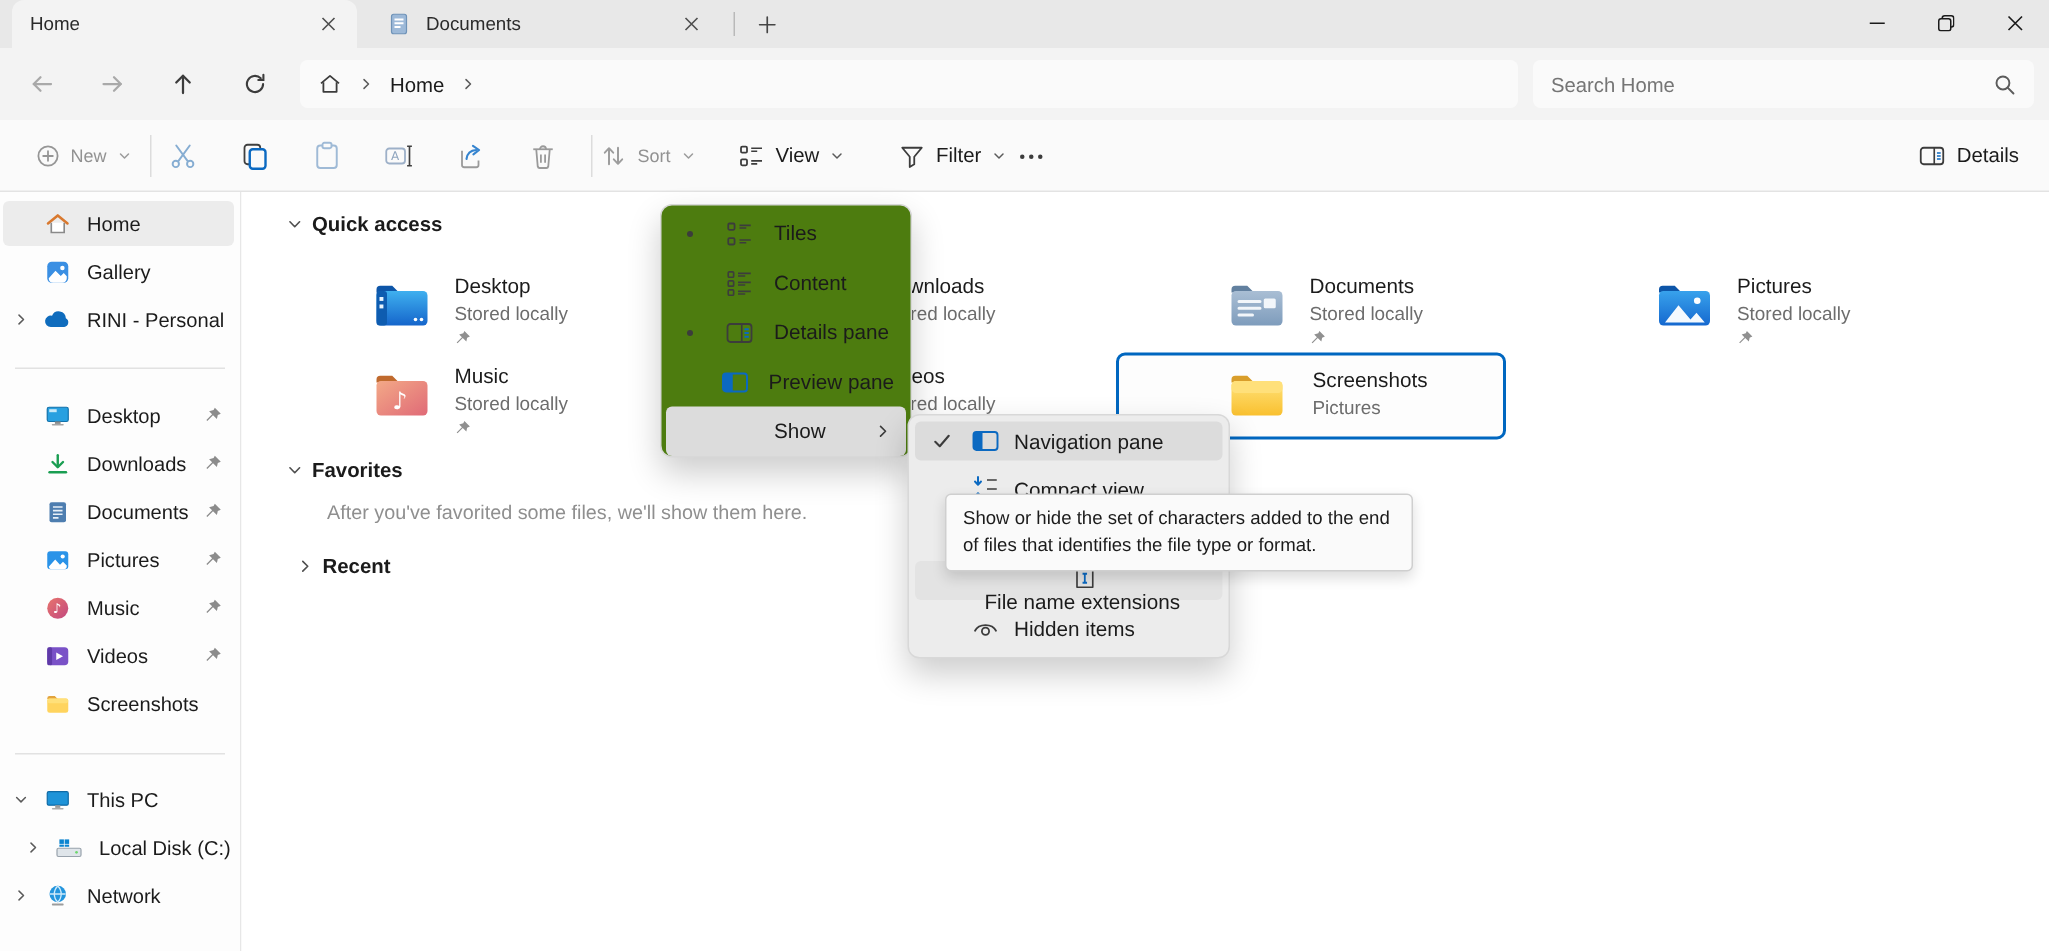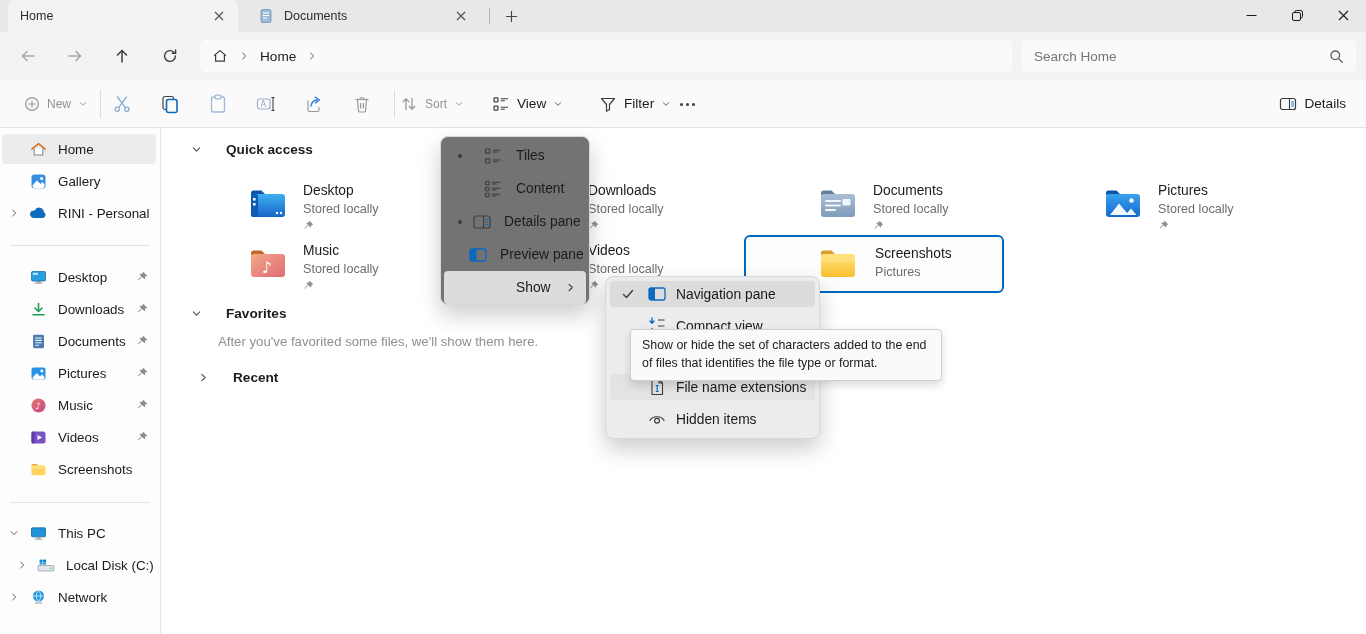"Quick access" .sec-label { margin-left: 18px -> 0 }
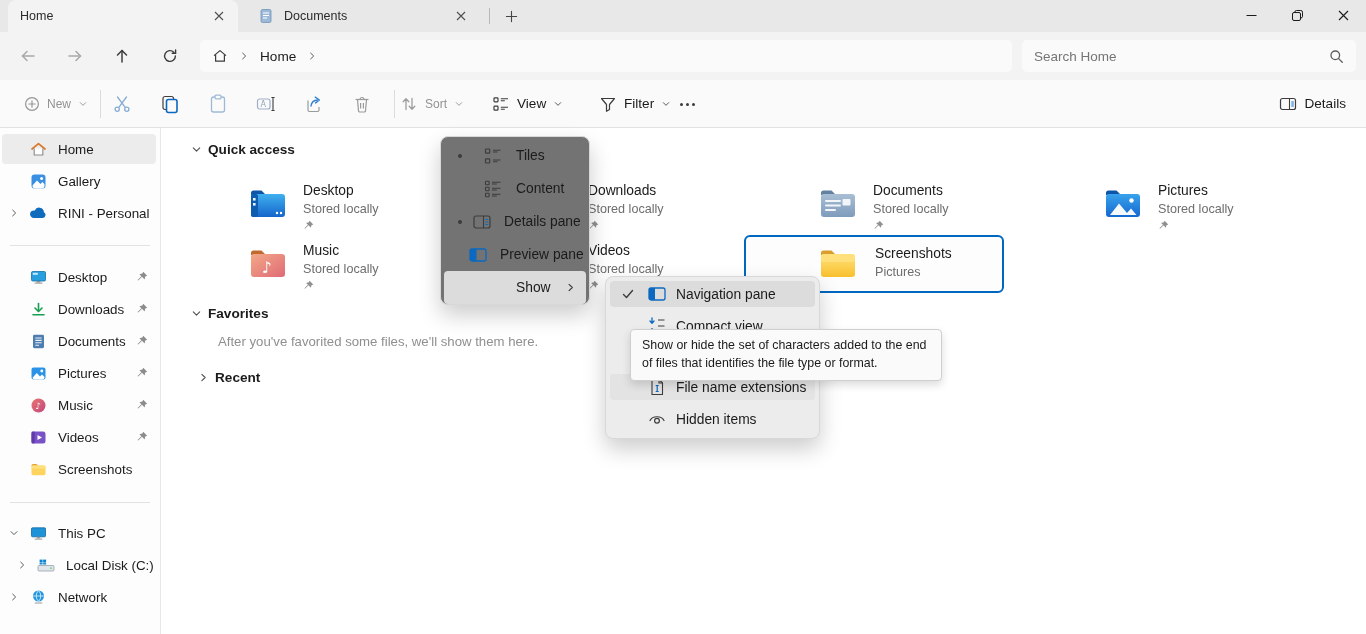"Tiles" .view-menu { background: #737373 -> #4d7c0f; width: 150px -> 168px }
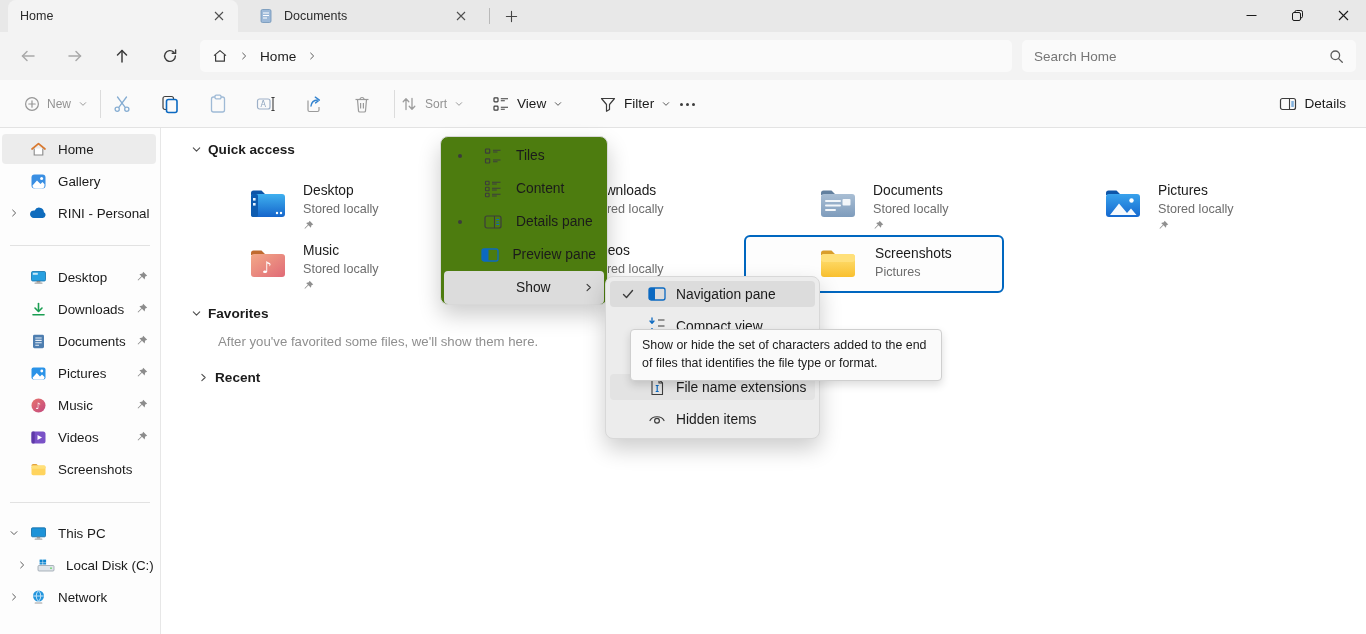"File name extensions" .sm-row.hl-lite { flex-direction: none -> column }
